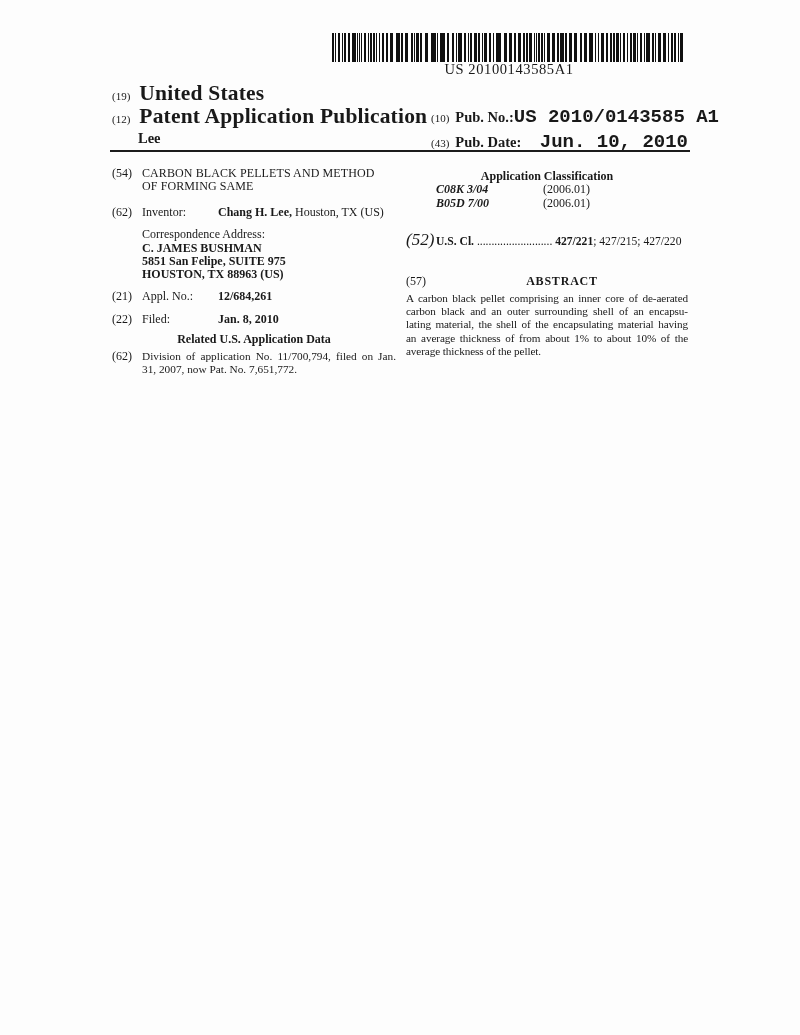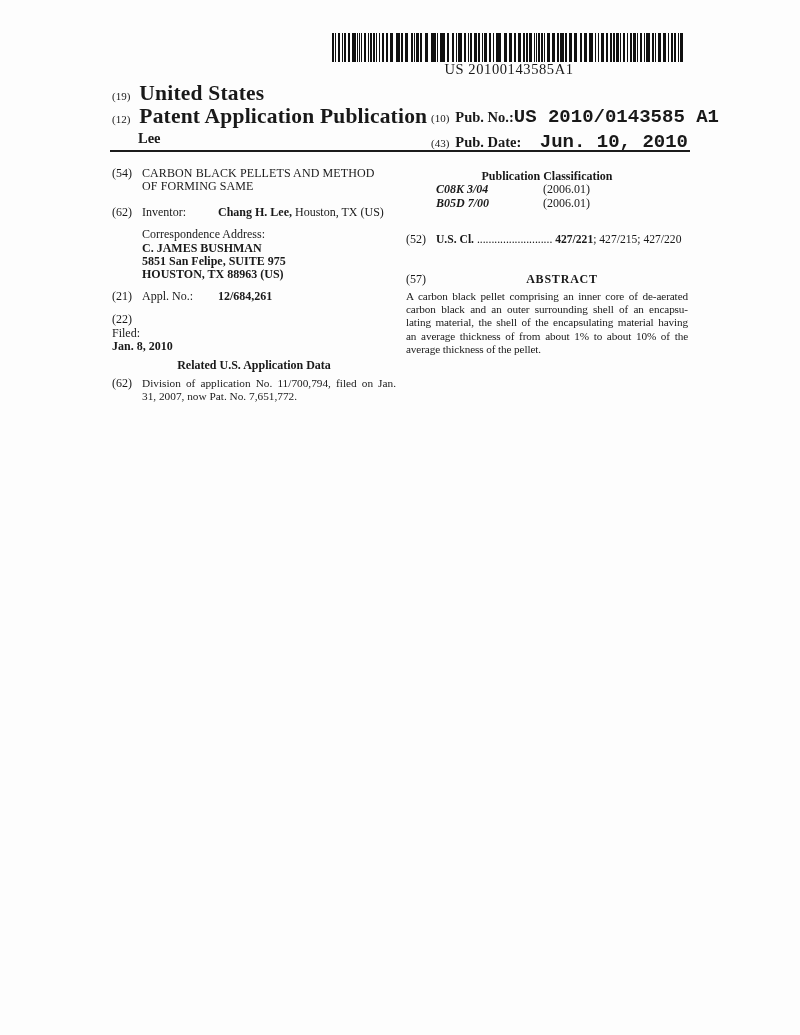"Publication Classification" div.pubclass { text: Publication -> Application }
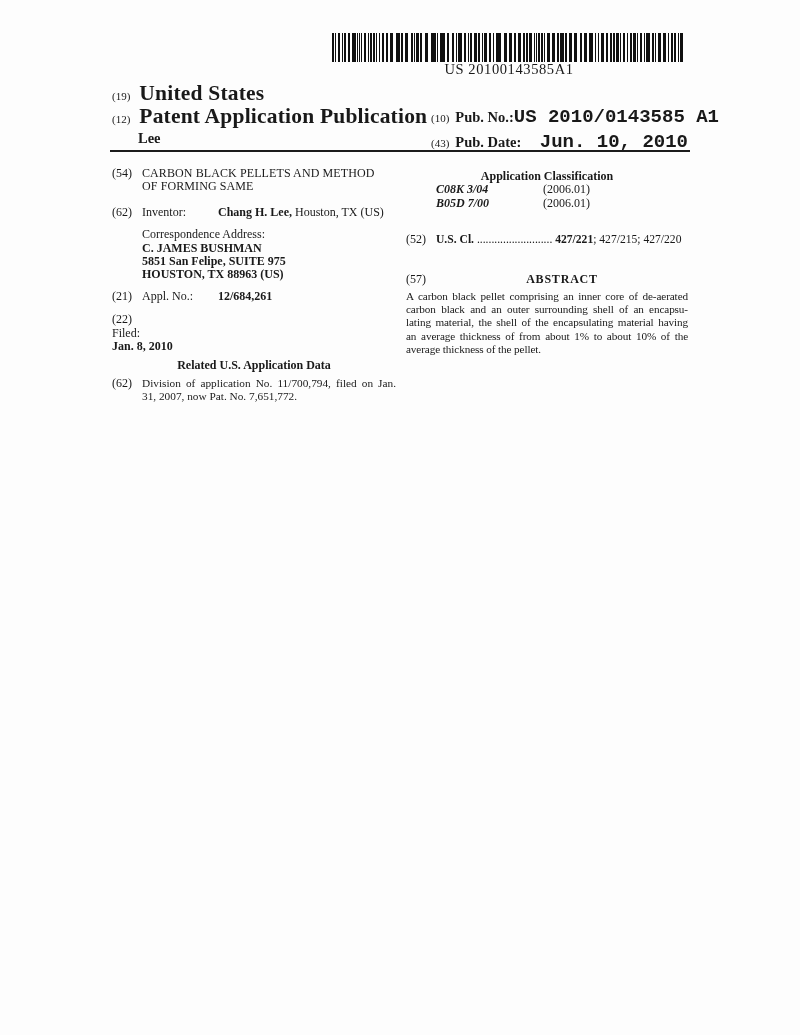"(52)" .f52 .num { font-size: 12px -> 17px; font-style: none -> italic }
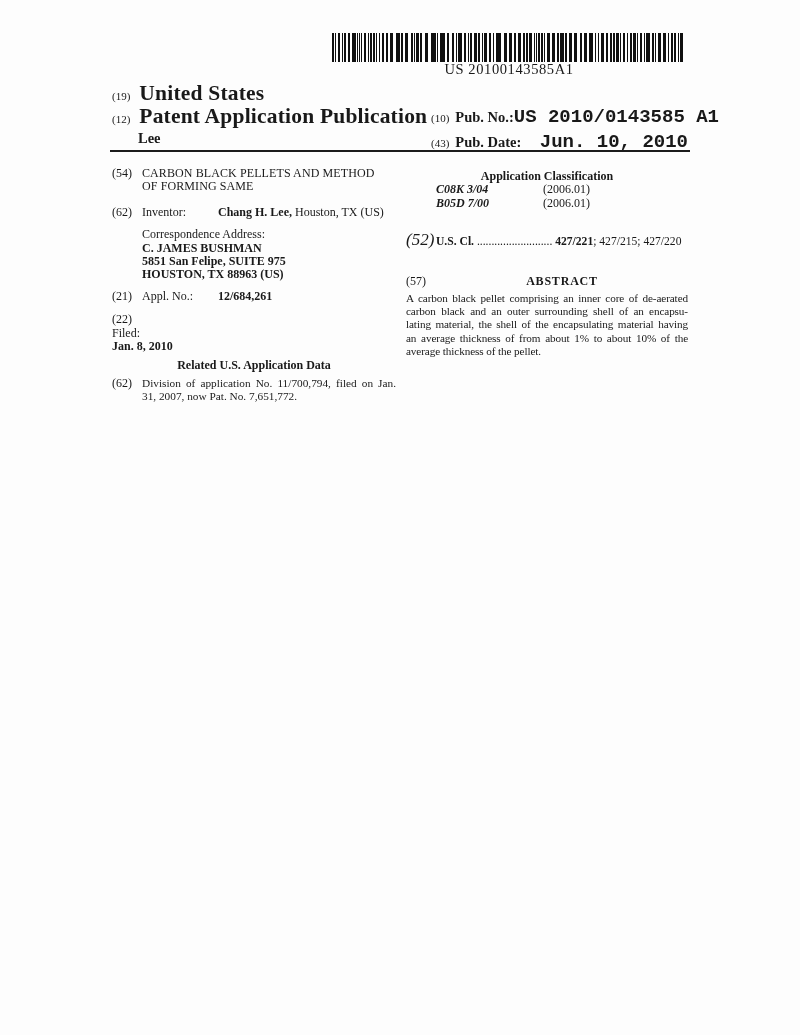"(22)" .f22 { flex-direction: column -> none }
